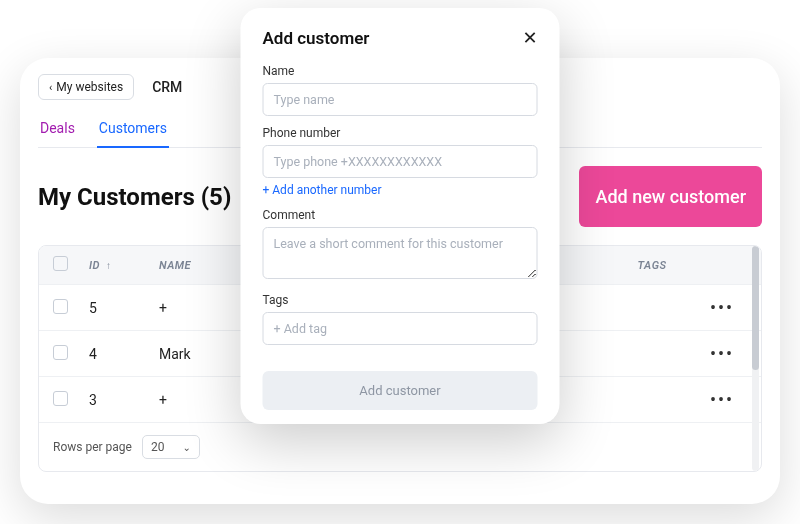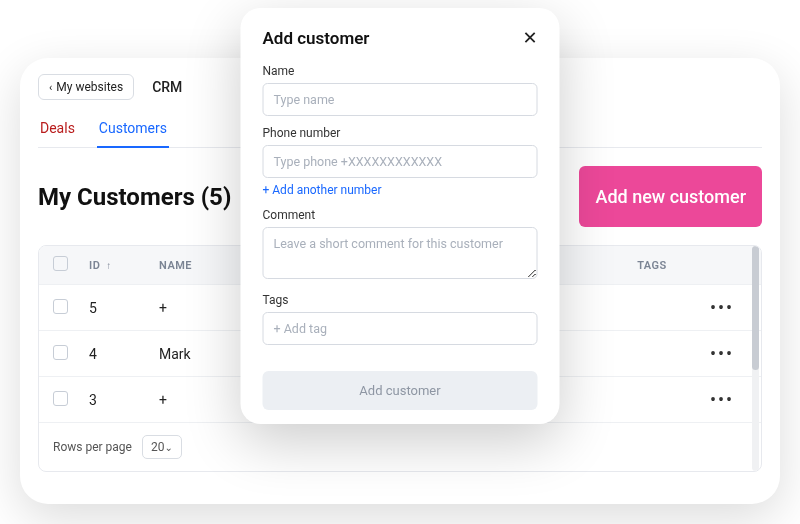"Deals" .tab { color: #b91c1c -> #a21caf }
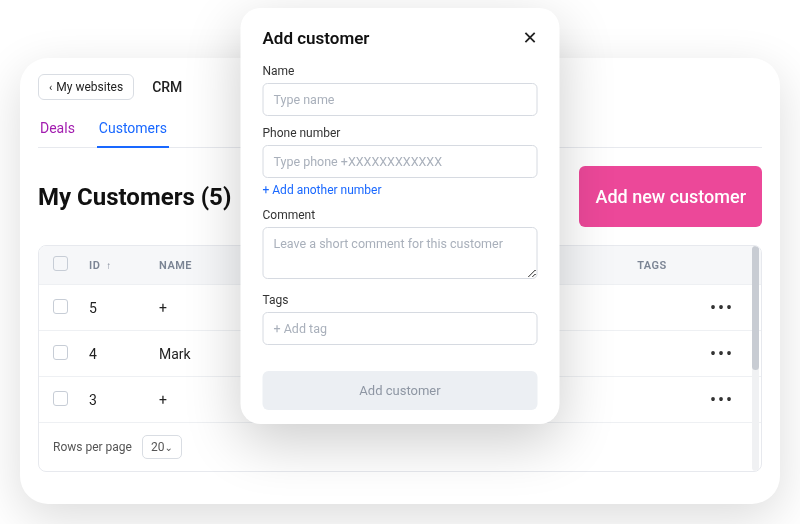"ID" .thead { font-style: none -> italic }
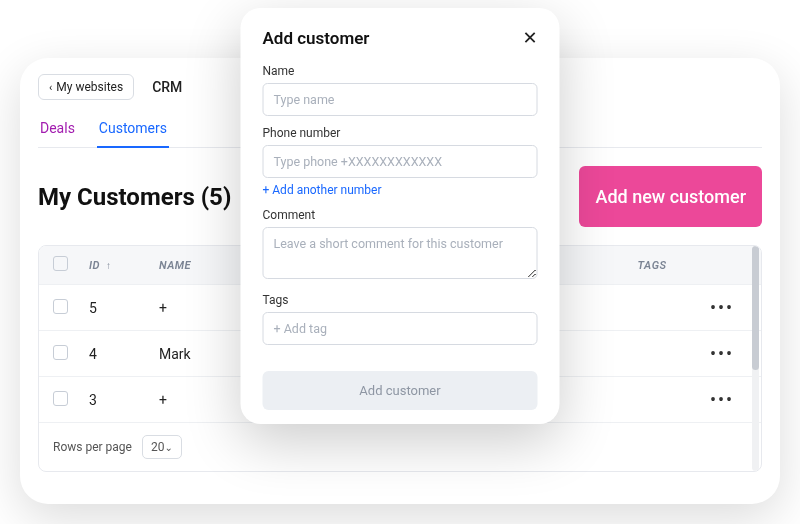"20" .select { gap: 0 -> 18px }
